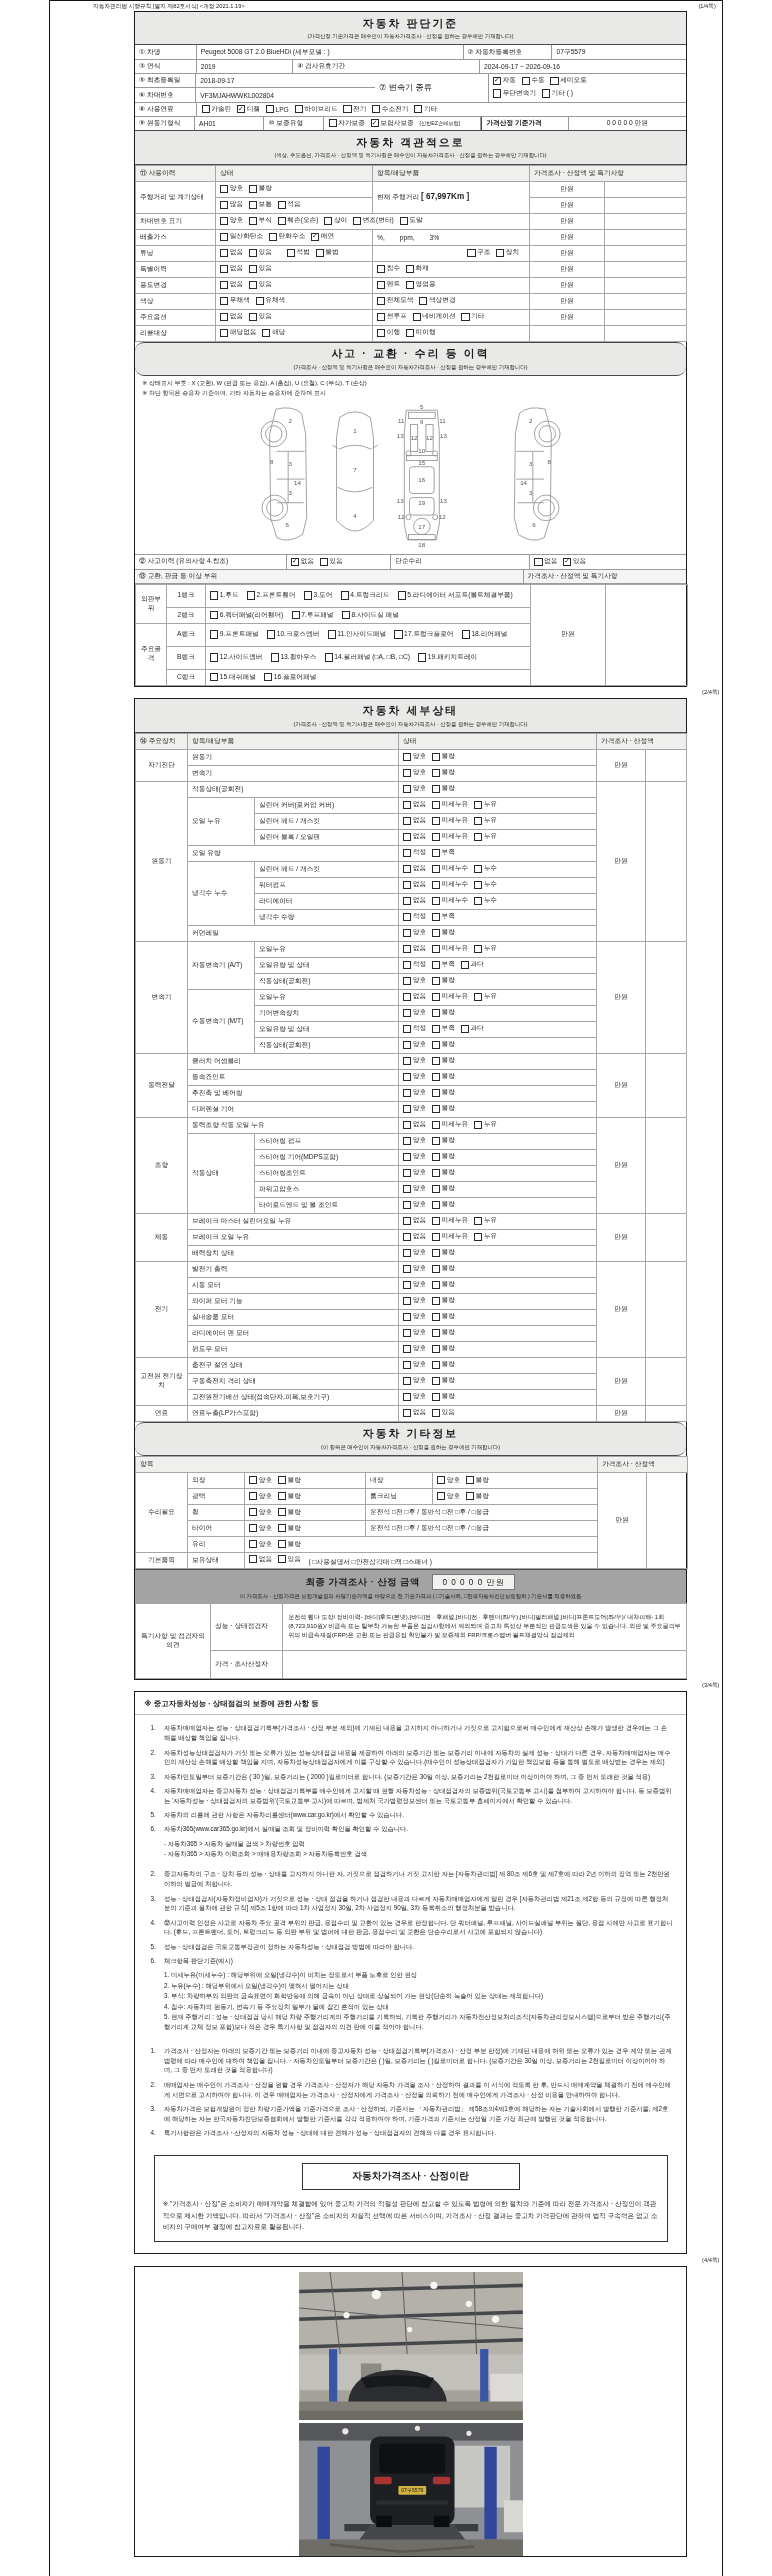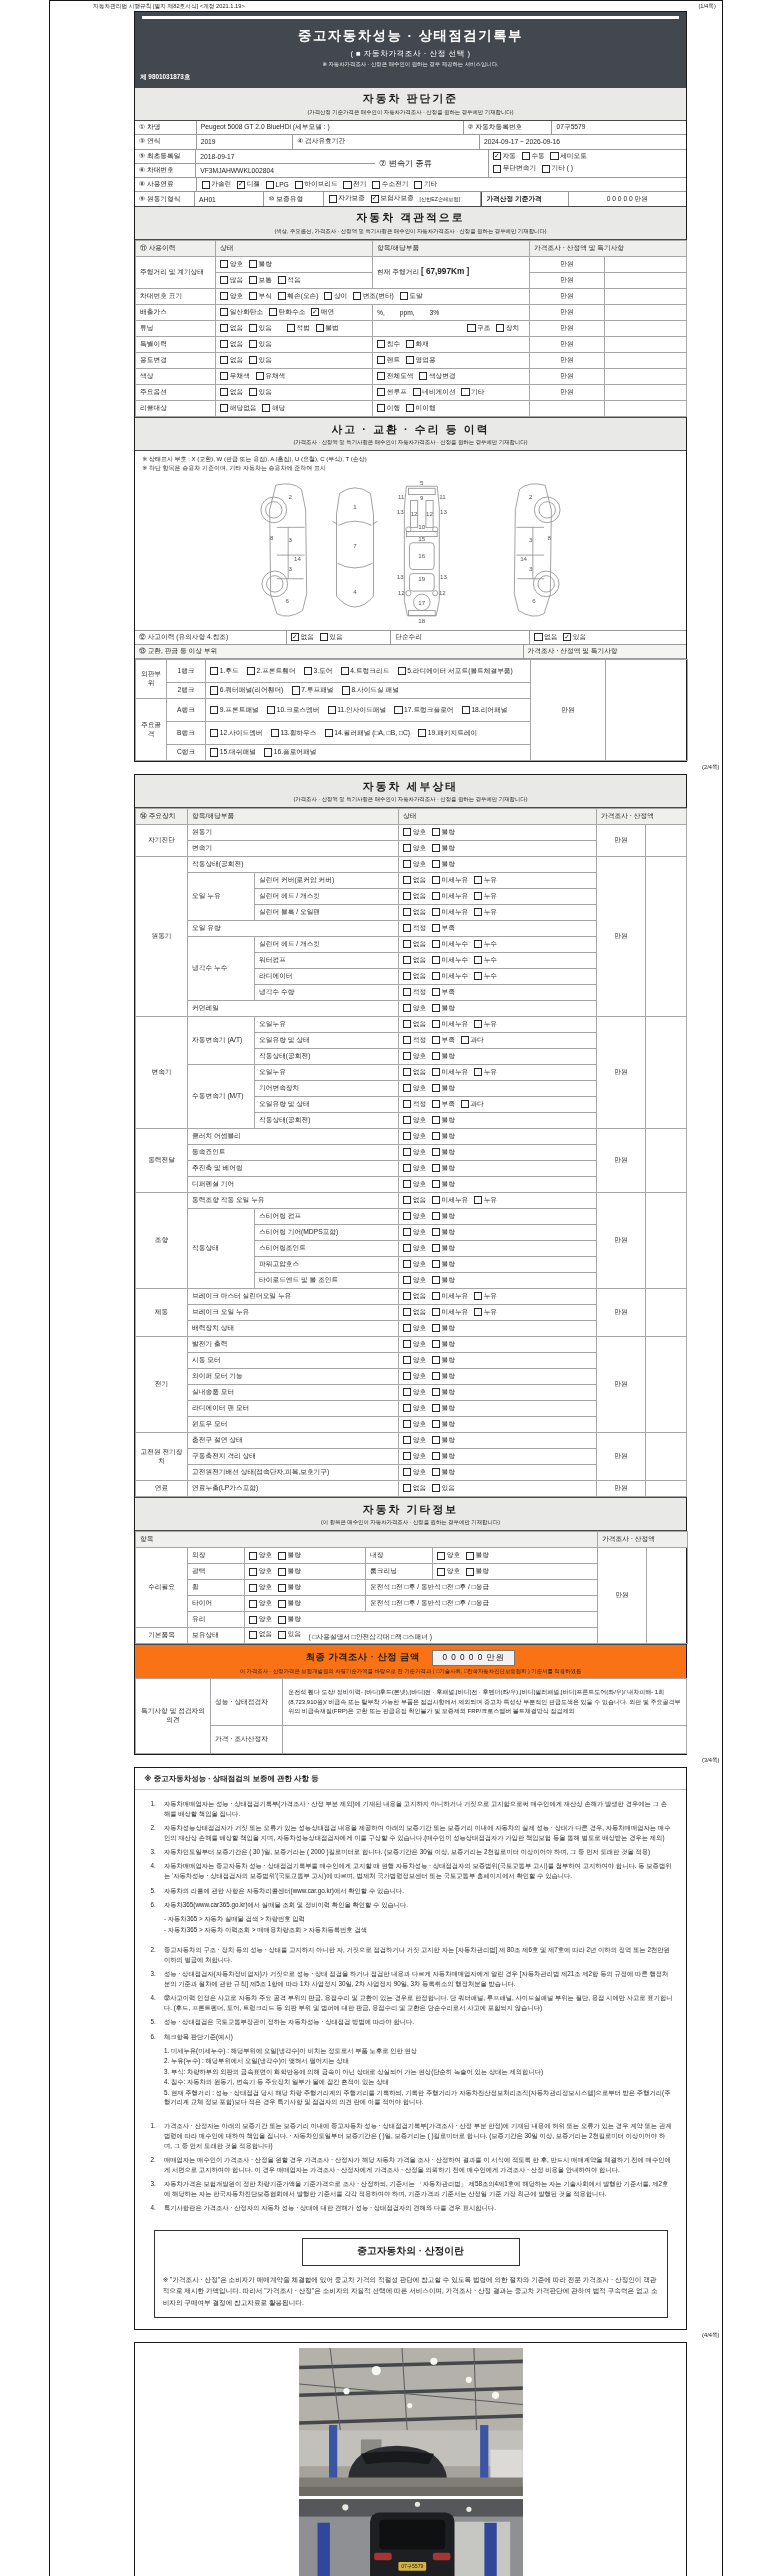"중고자동차성능 · 상태점검기록부" div.dkhead { html: <div> <div></div> <div>중고자동차성능 · 상태점검기록부</div> <div>( ■ 자동차가격조사 · 산정 선택 )</div> <div>※ 자동차가격조사 · 산정은 매수인이 원하는 경우 제공하는 서비스입니다.</div> <div>제 9801031873호</div> </div> -> none }
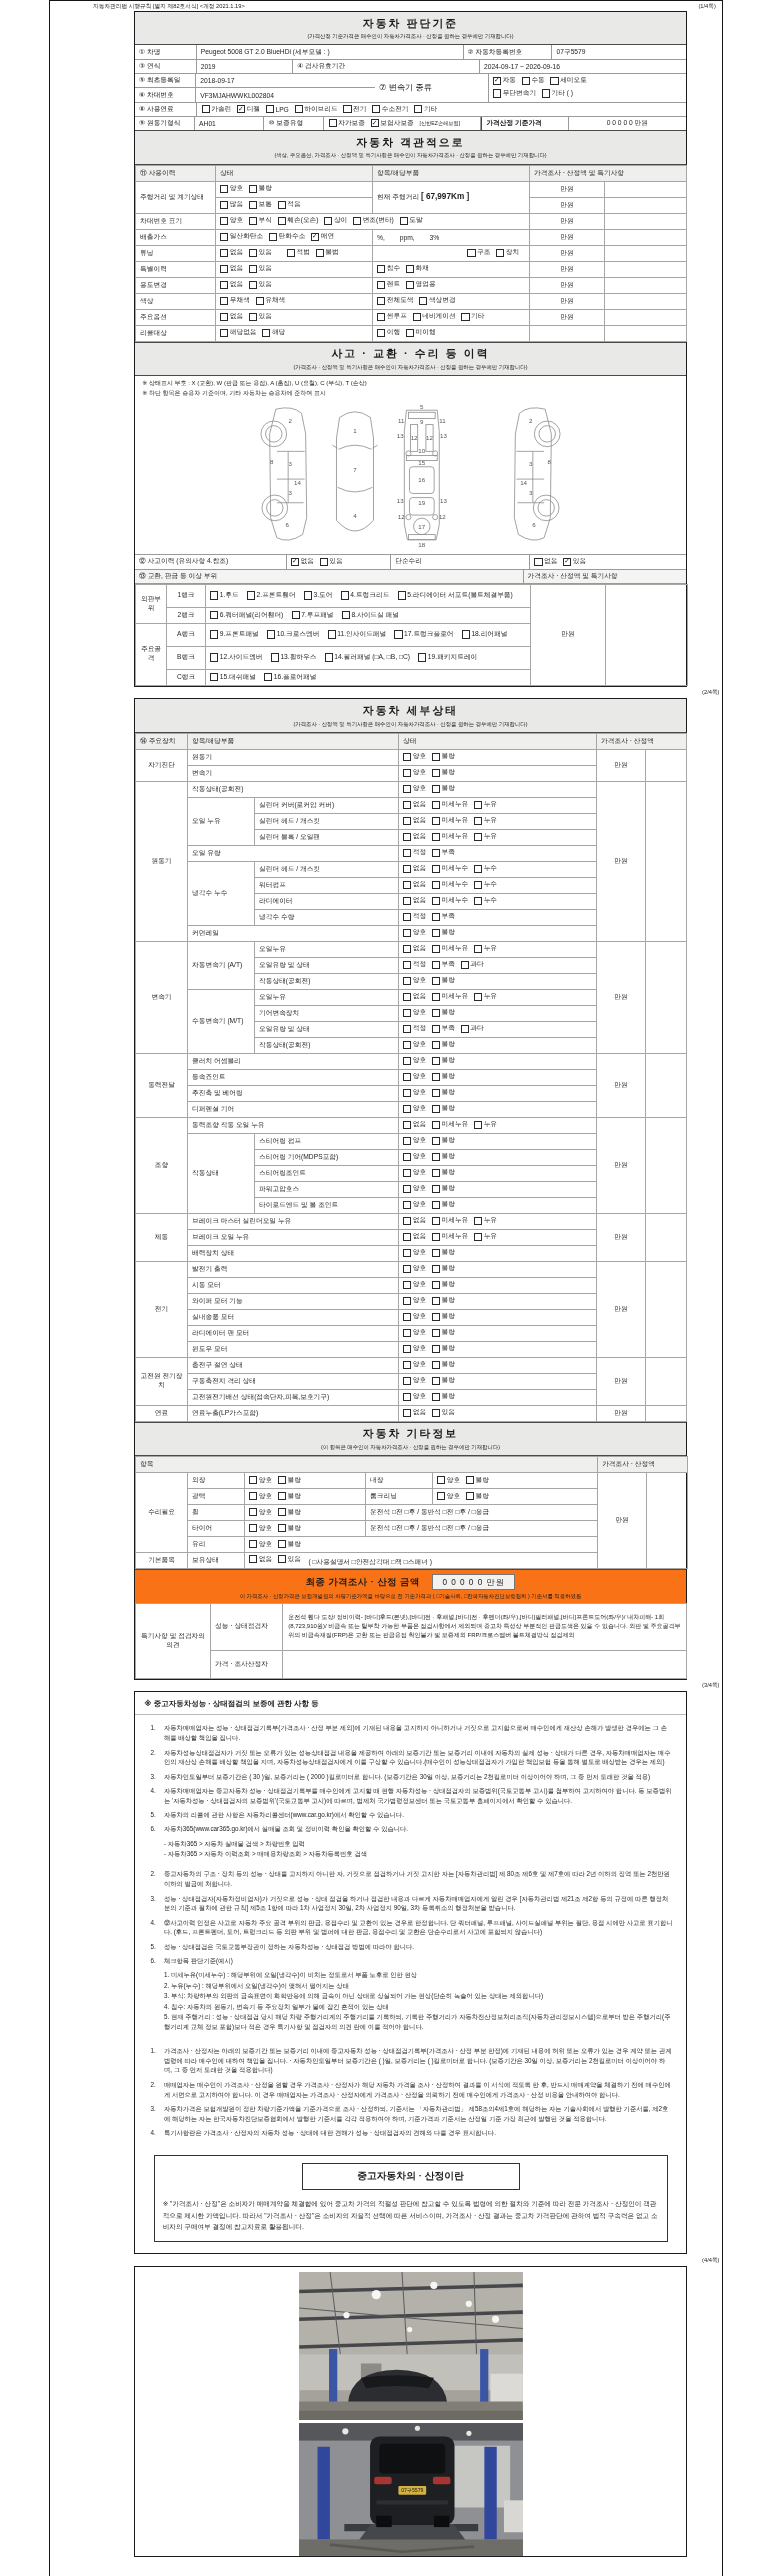"사고 · 교환 · 수리" .topline { border-radius: none -> 9px }
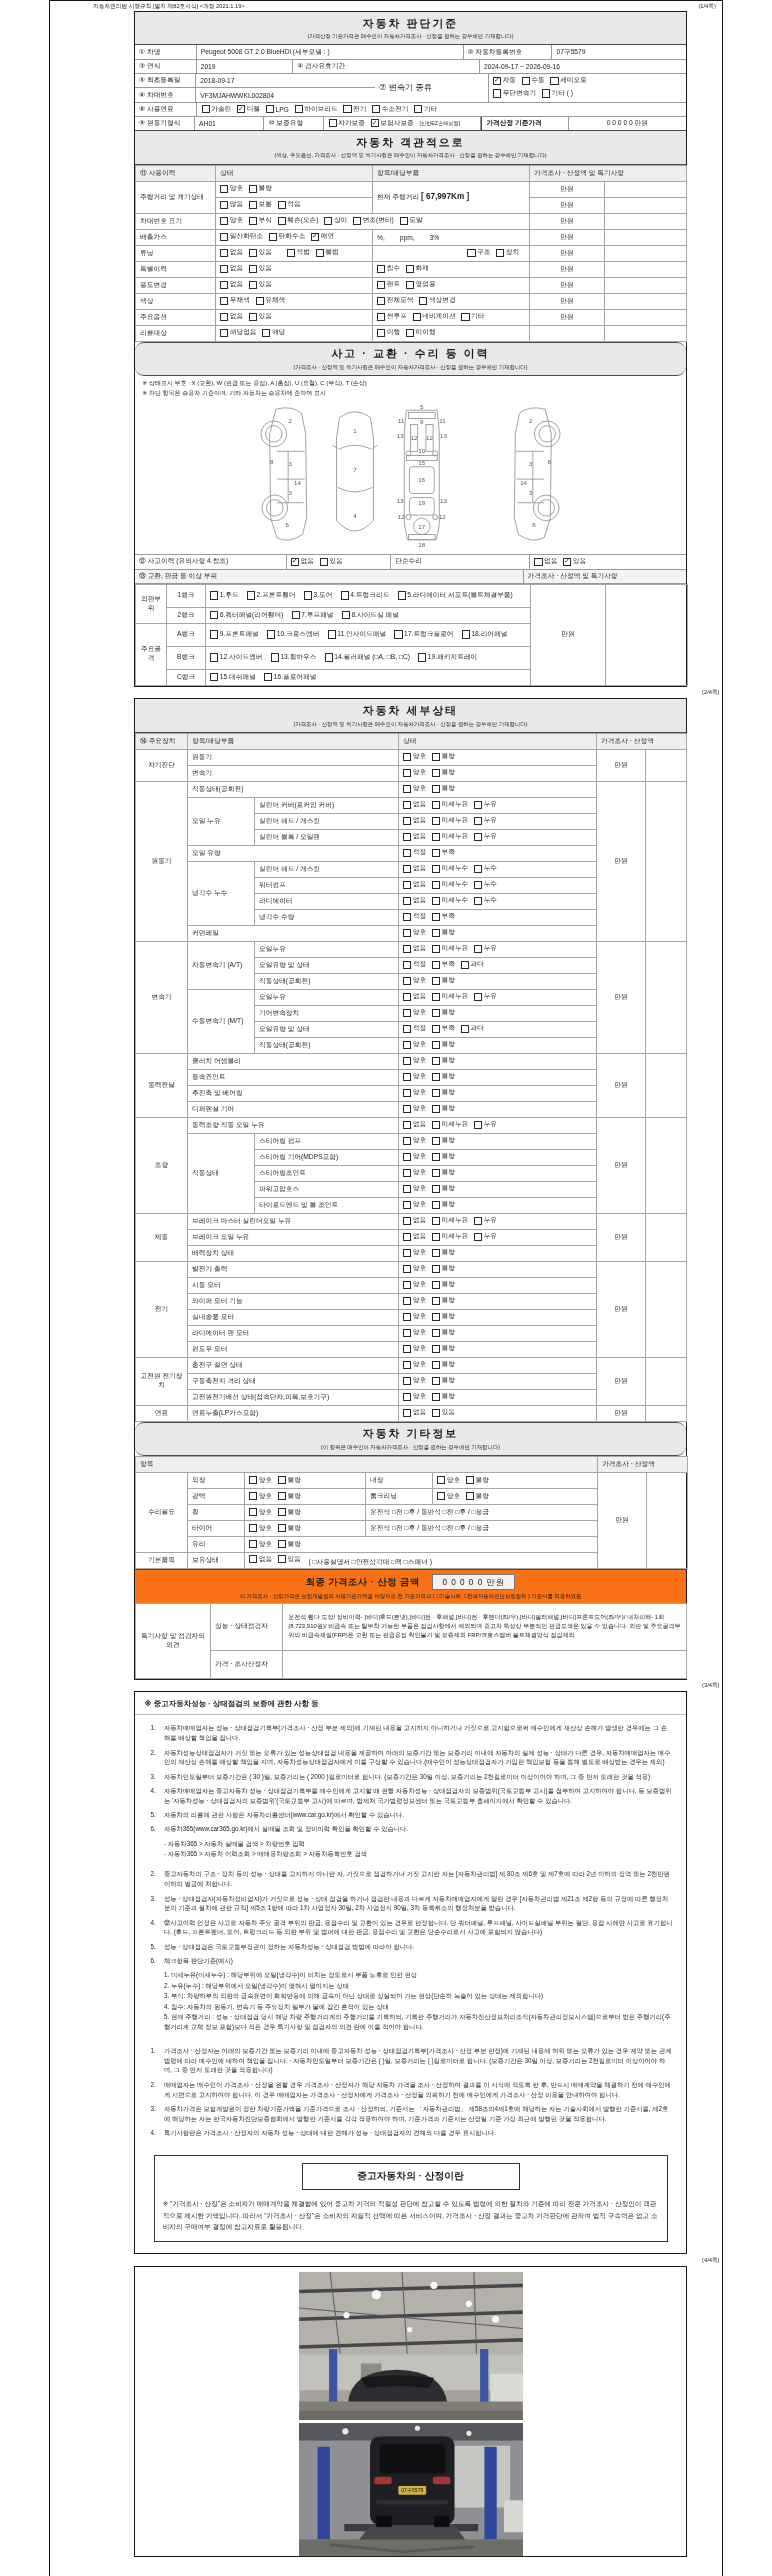"최종 가격조사 · 산정 금액" div { background: #f97316 -> #a3a3a3 }
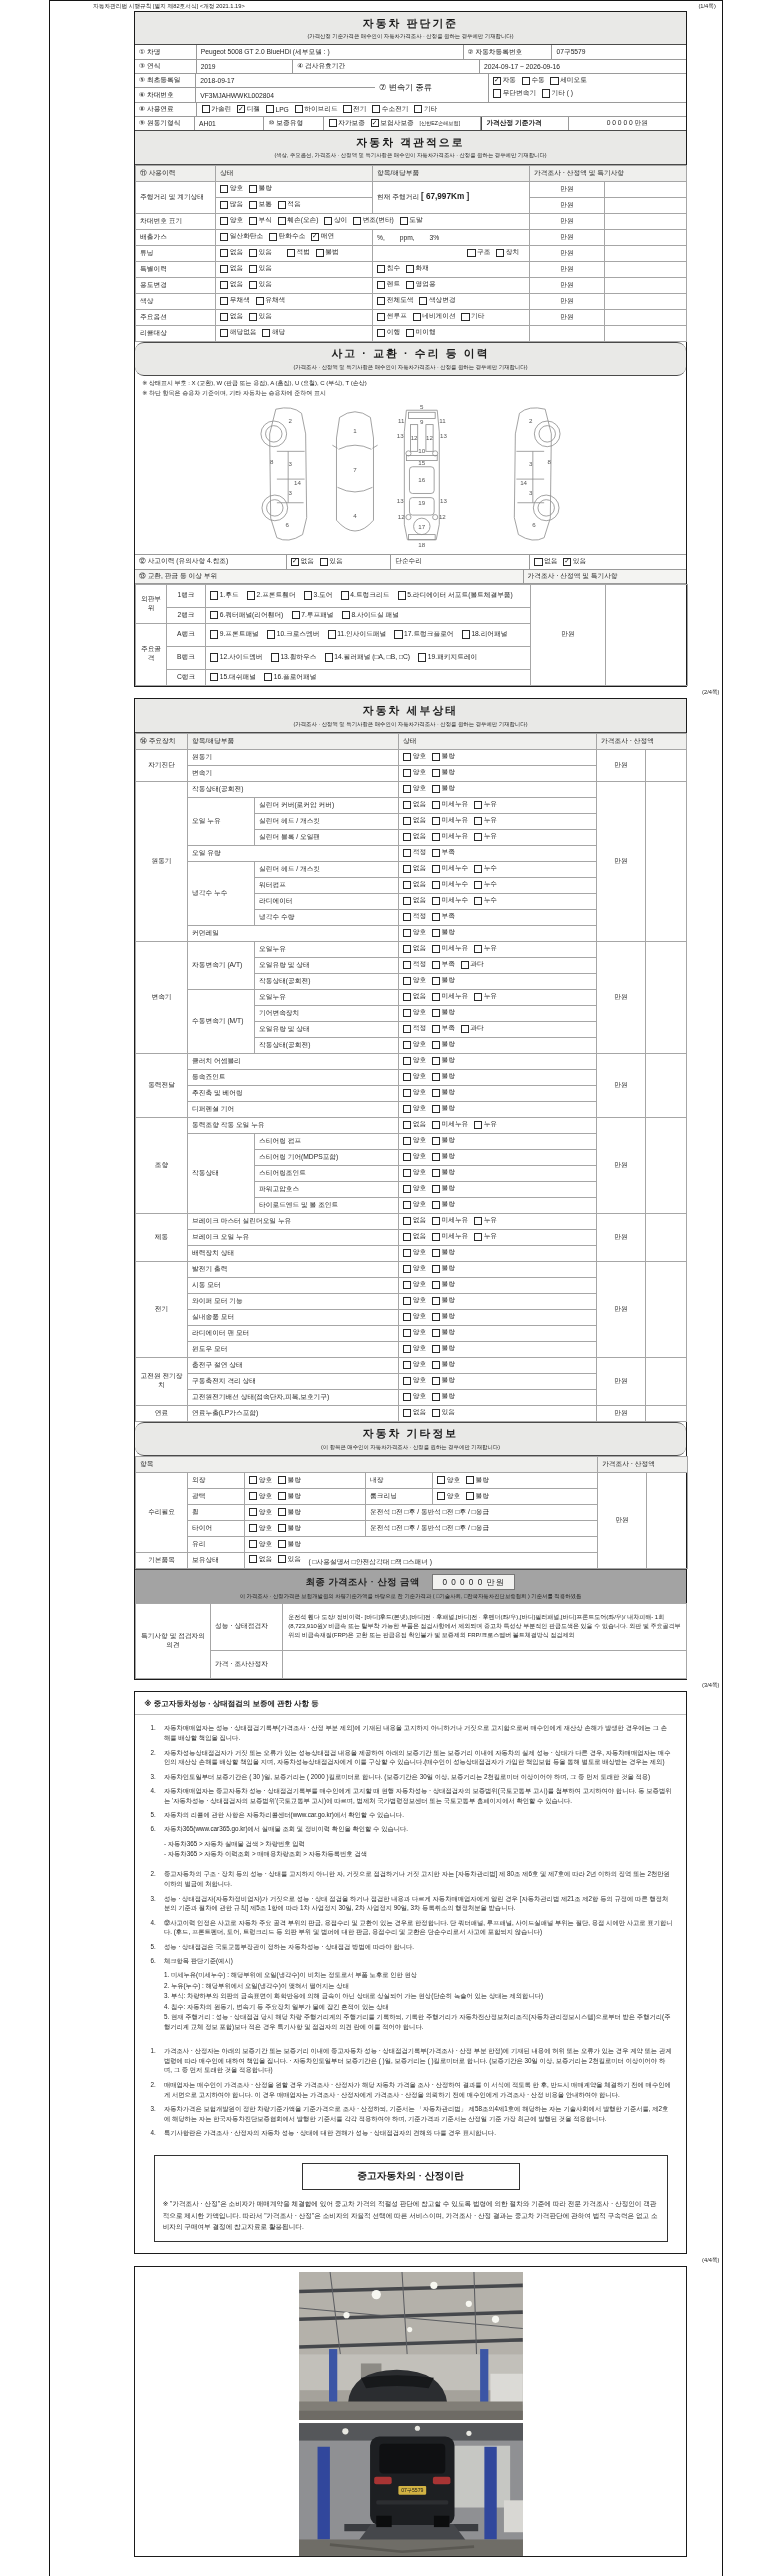"중고자동차의 · 산정이란" div.deftitle { text: 중고자동차의 -> 자동차가격조사 }
